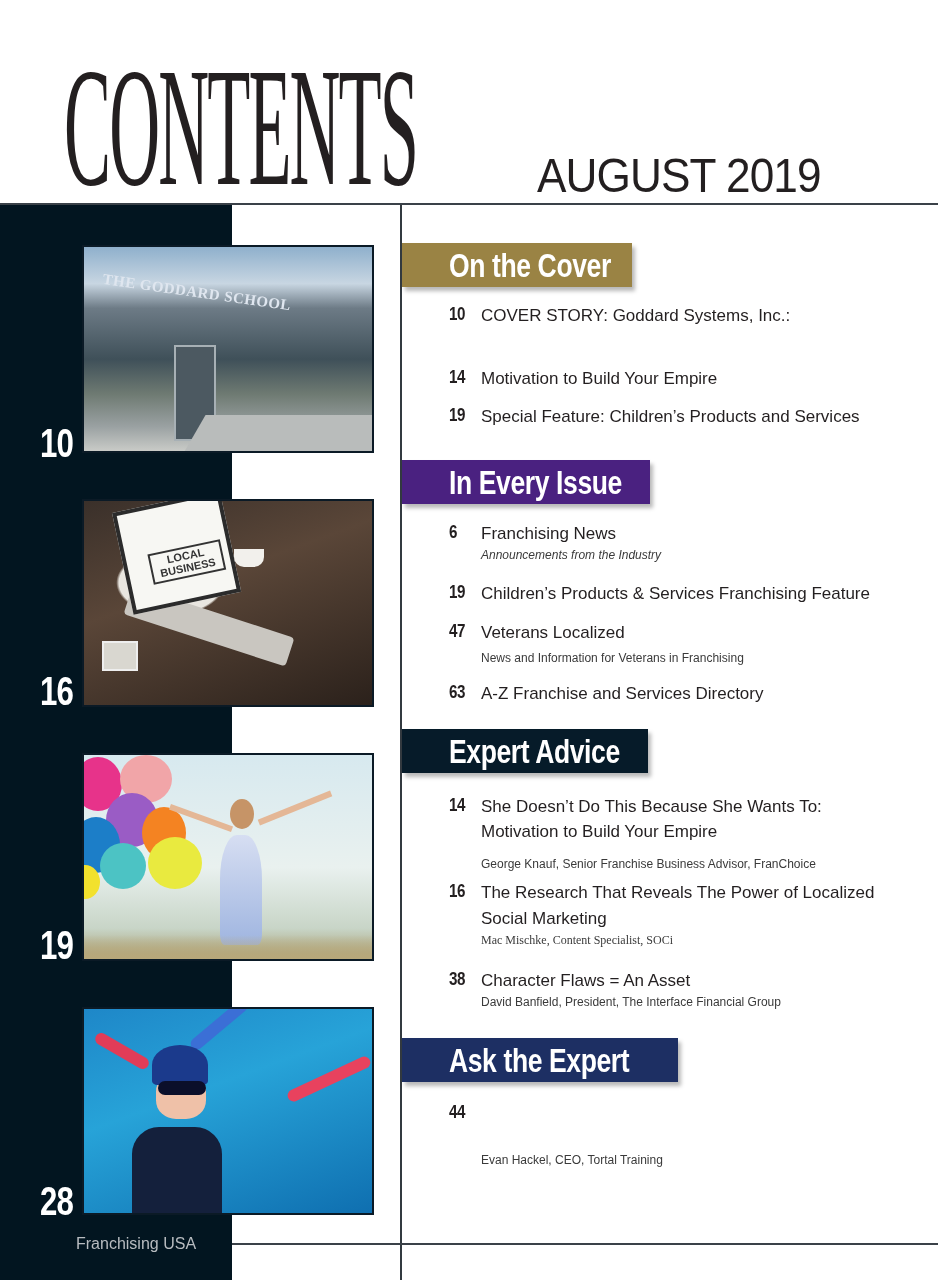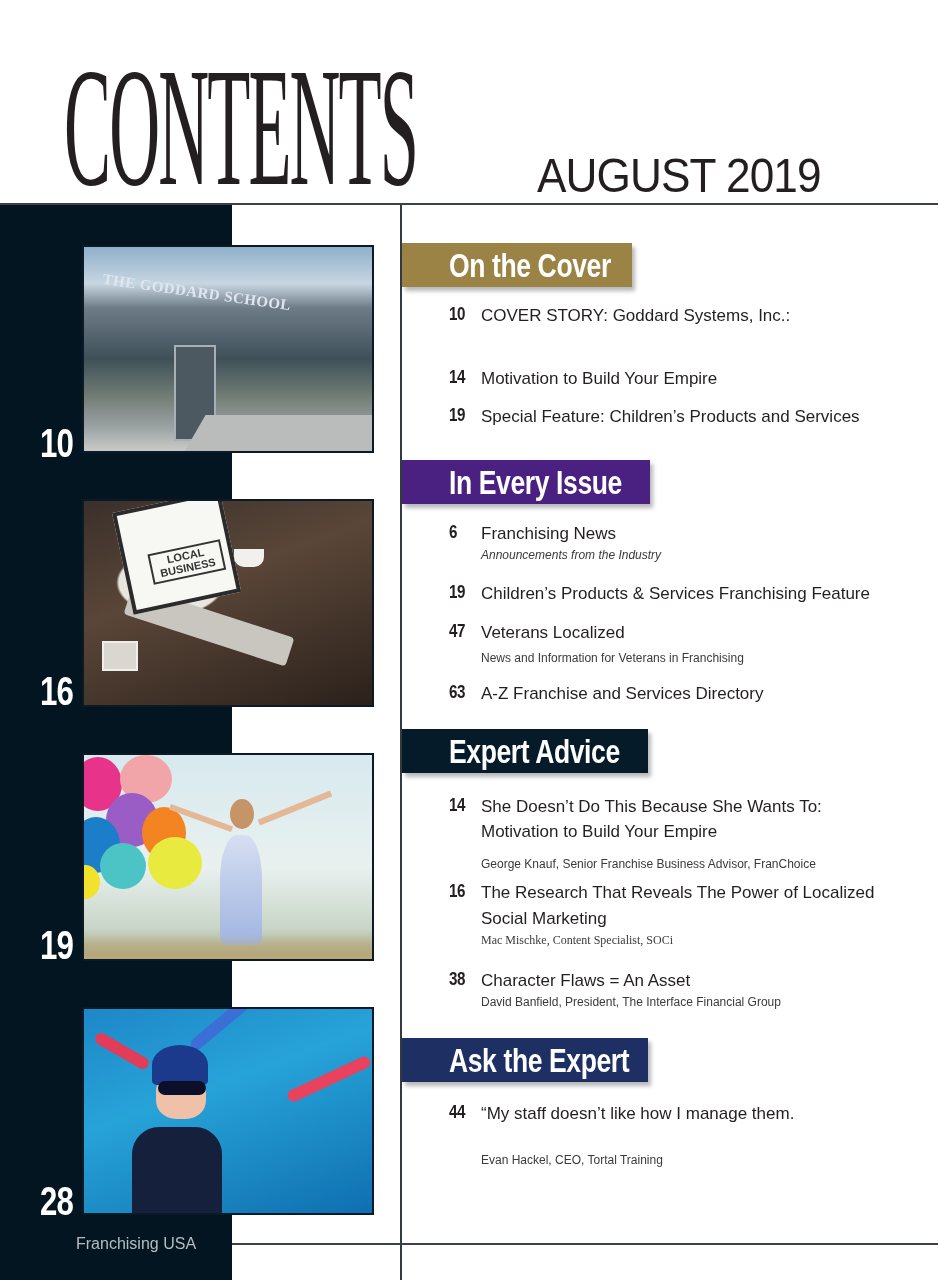"Ask the Expert" div.section-header { width: 246px -> 276px }
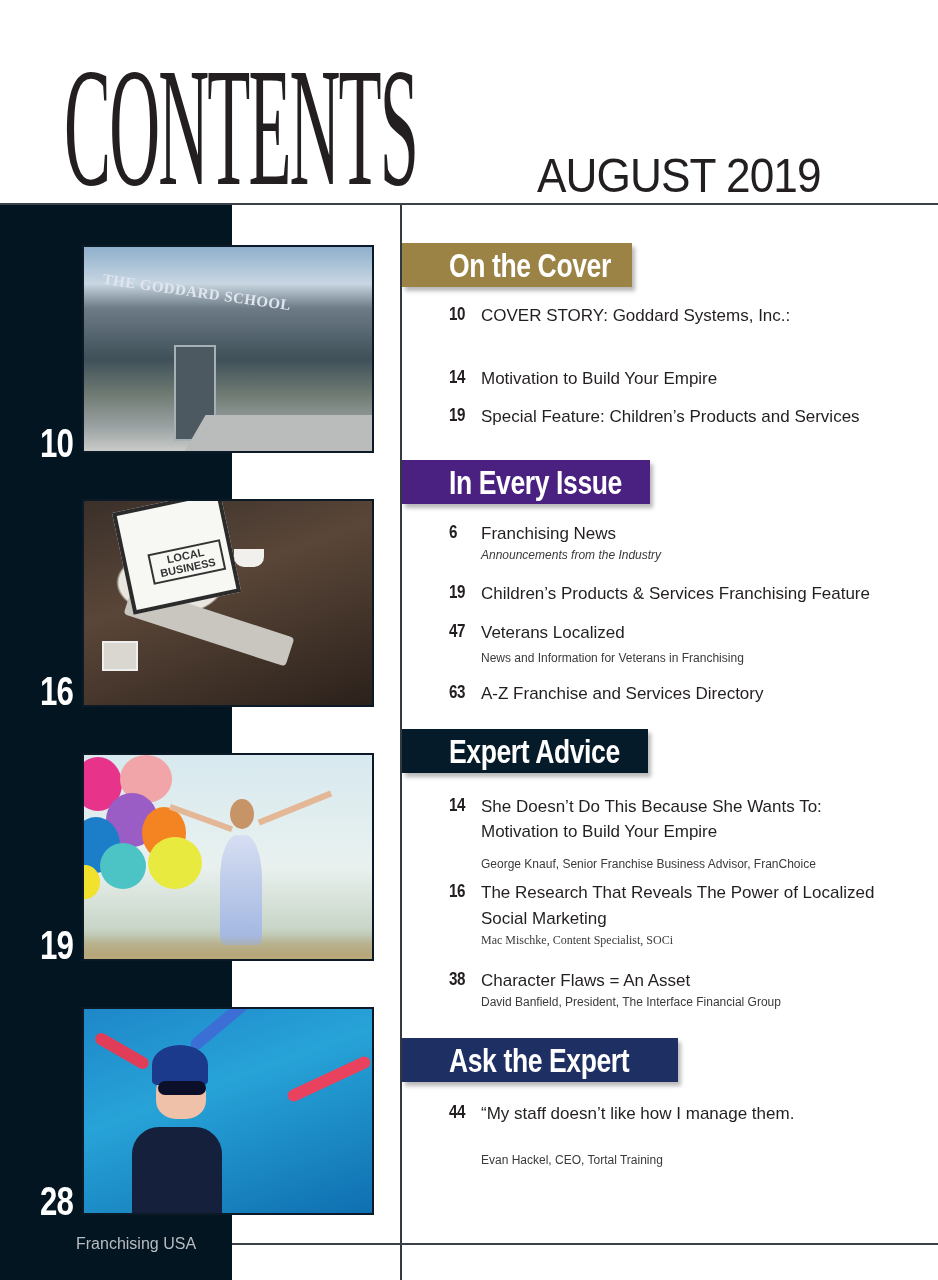"“My staff doesn’t like how" div { html: <div>“My staff doesn’t like how I manage them.</div> -> none }
